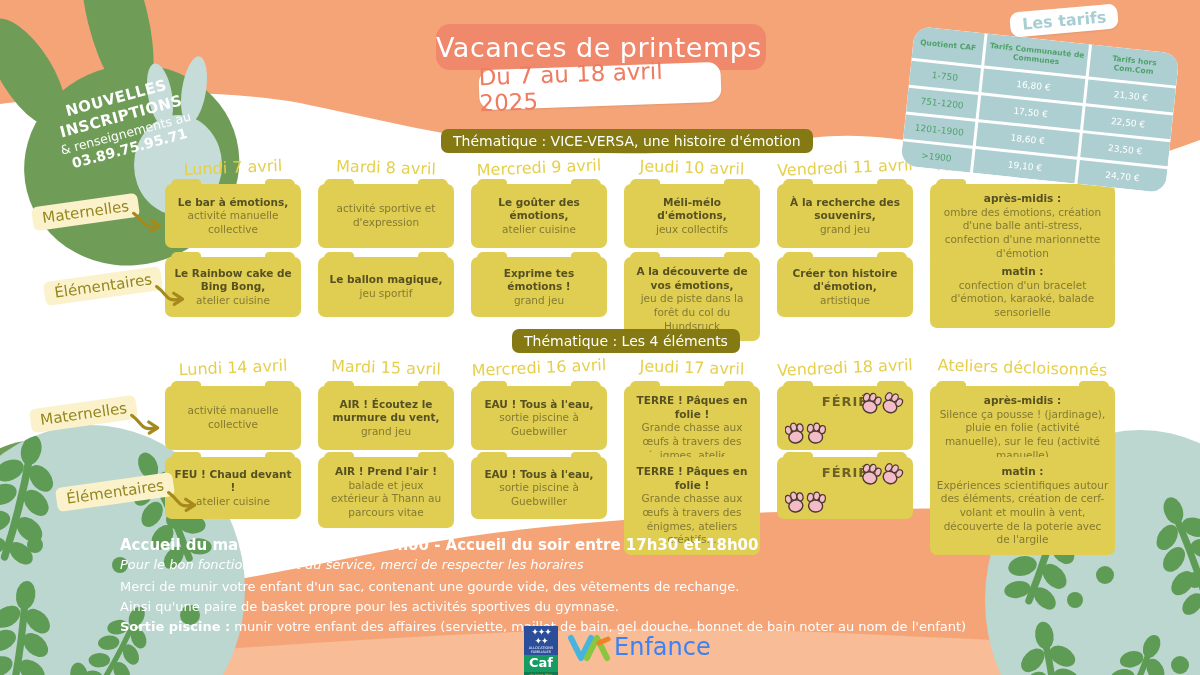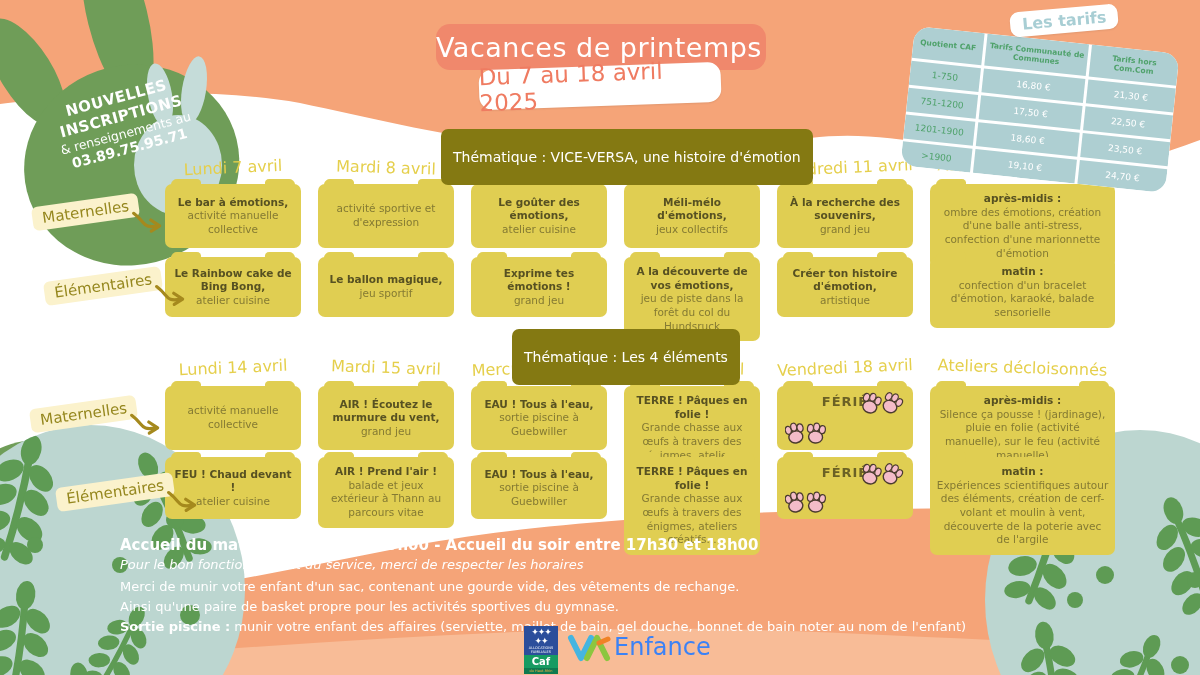"Thématique : VICE-VERSA, une histoire" .theme-banner { padding: 20px 12px -> 4px 12px }
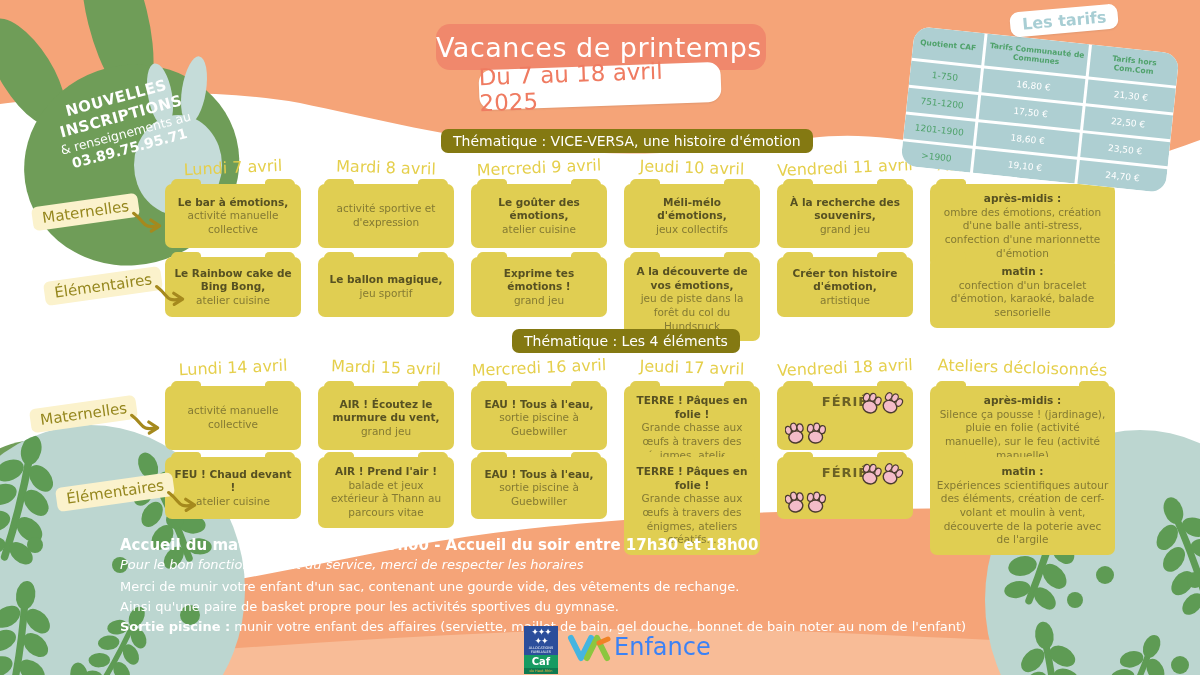"Caf" .caf-green { font-size: 10px -> 13px }
